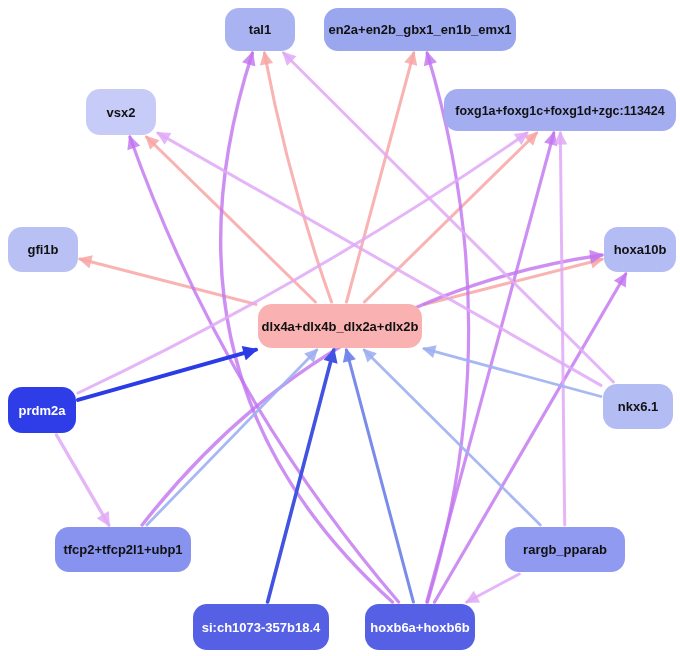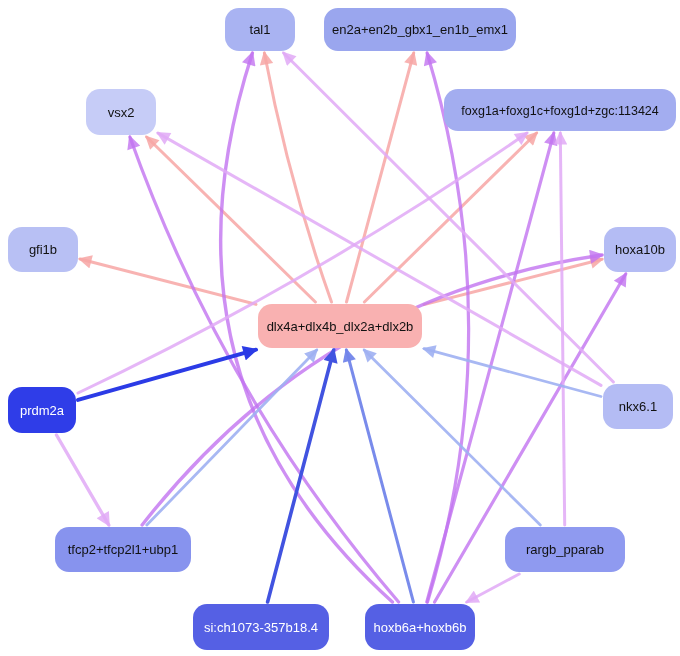"tal1" #graph-wrap { font-weight: none -> bold }
